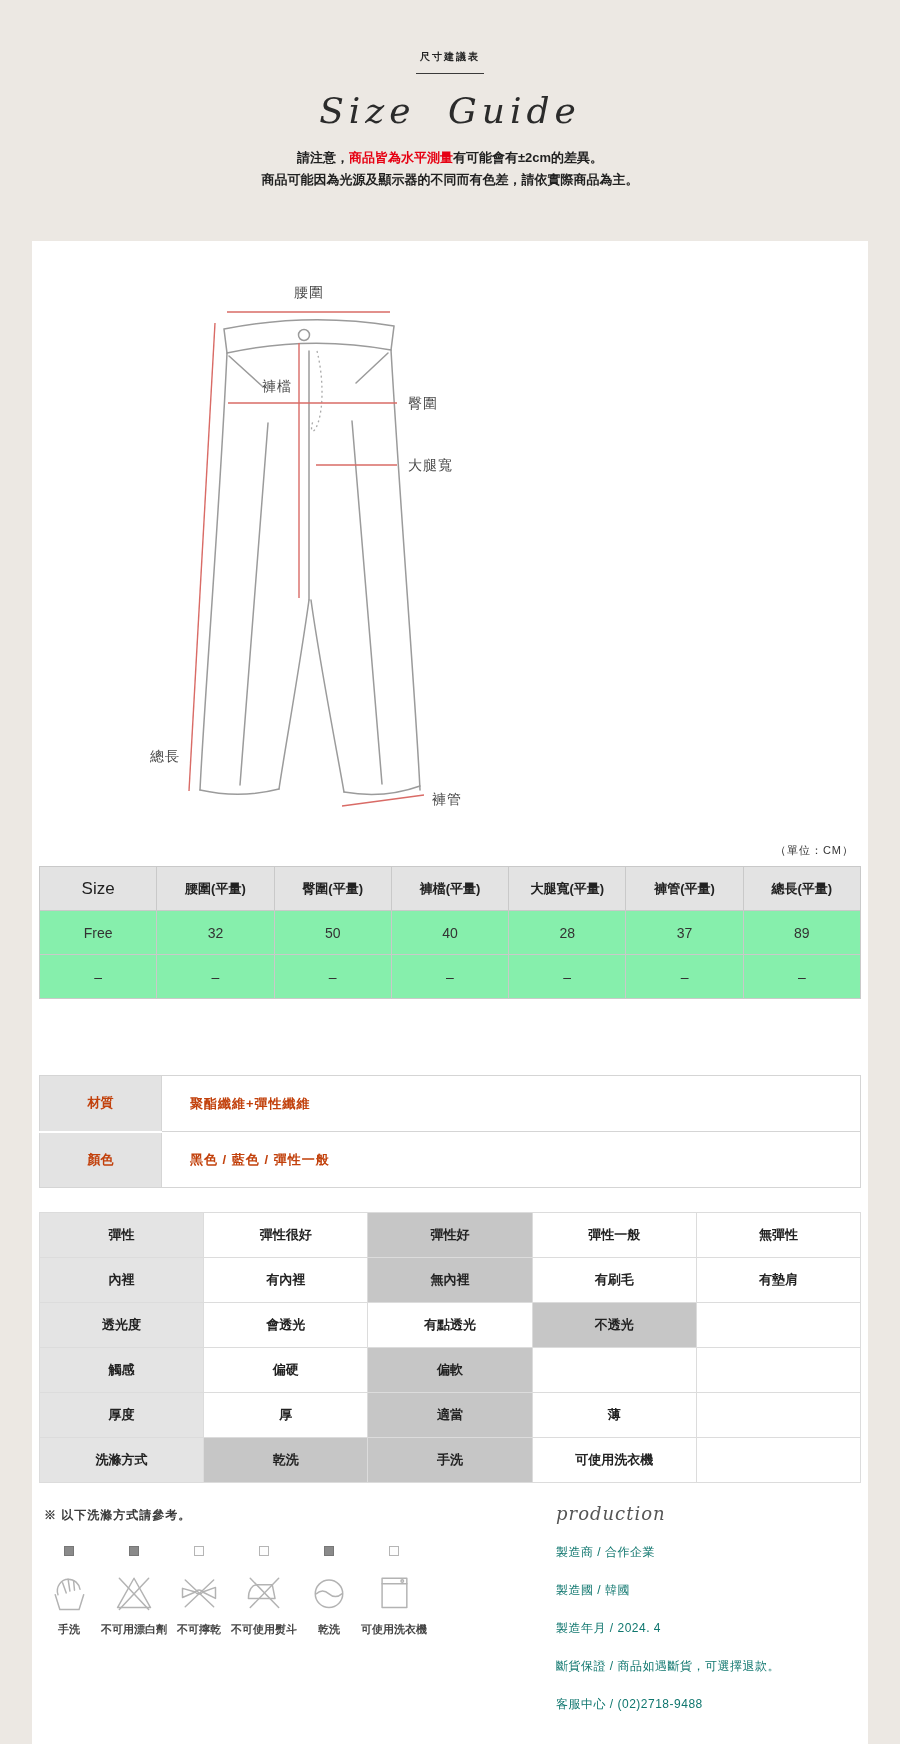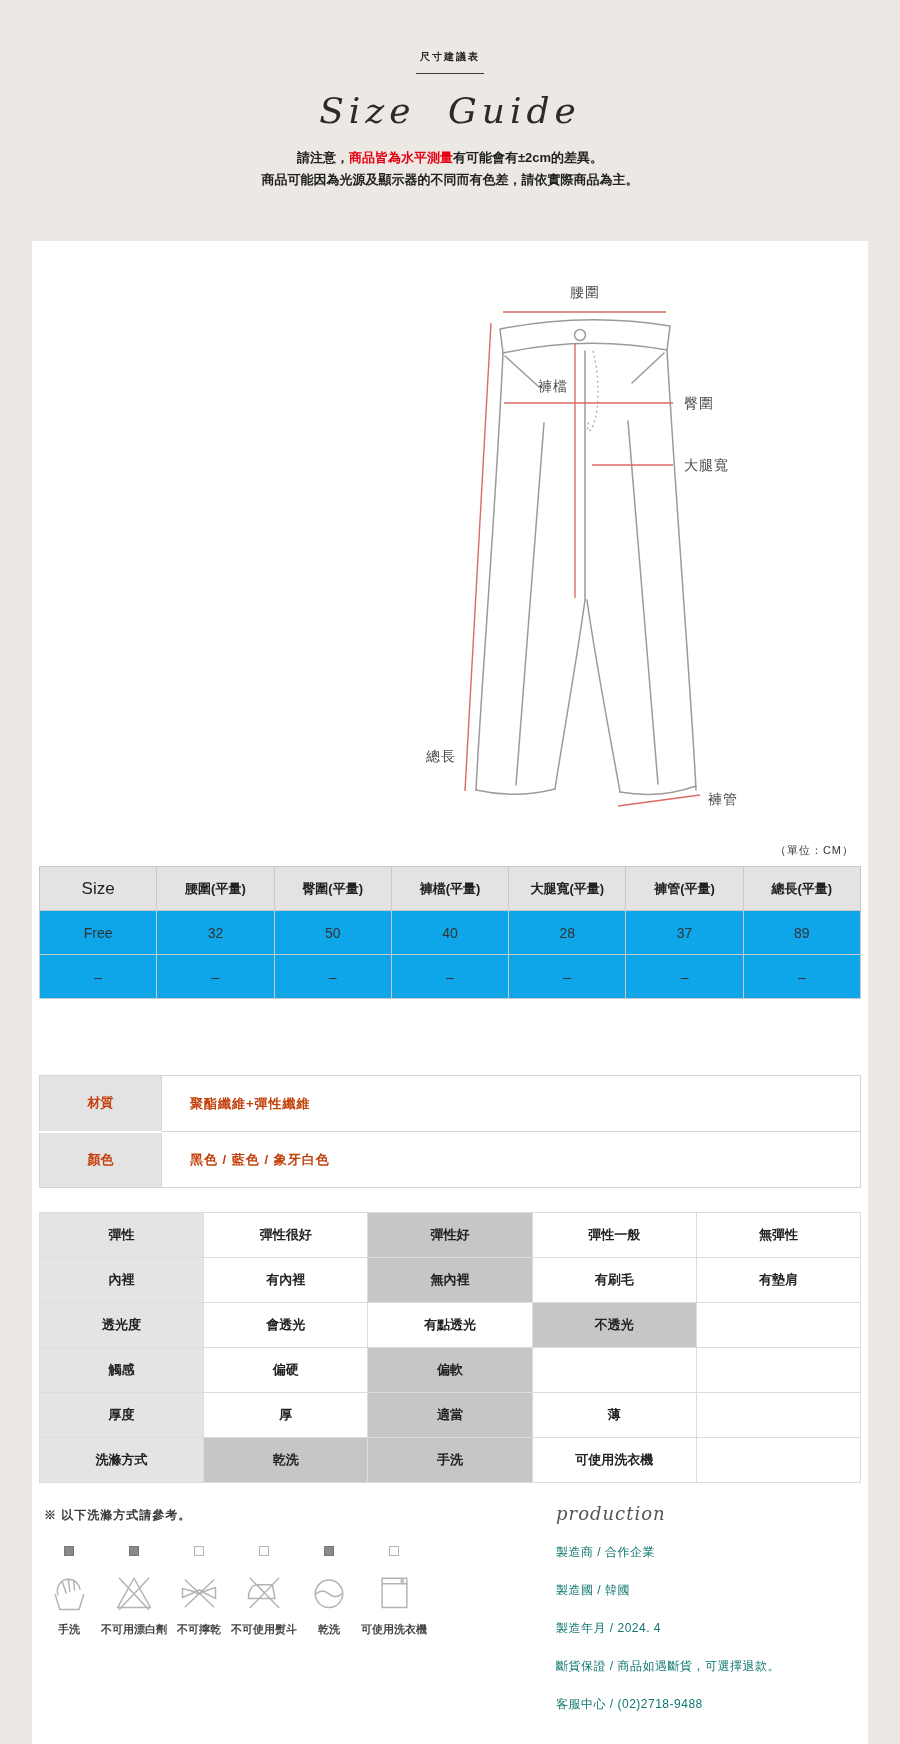"腰圍" .diagram-wrap { padding-left: 40px -> none; text-align: right -> left }
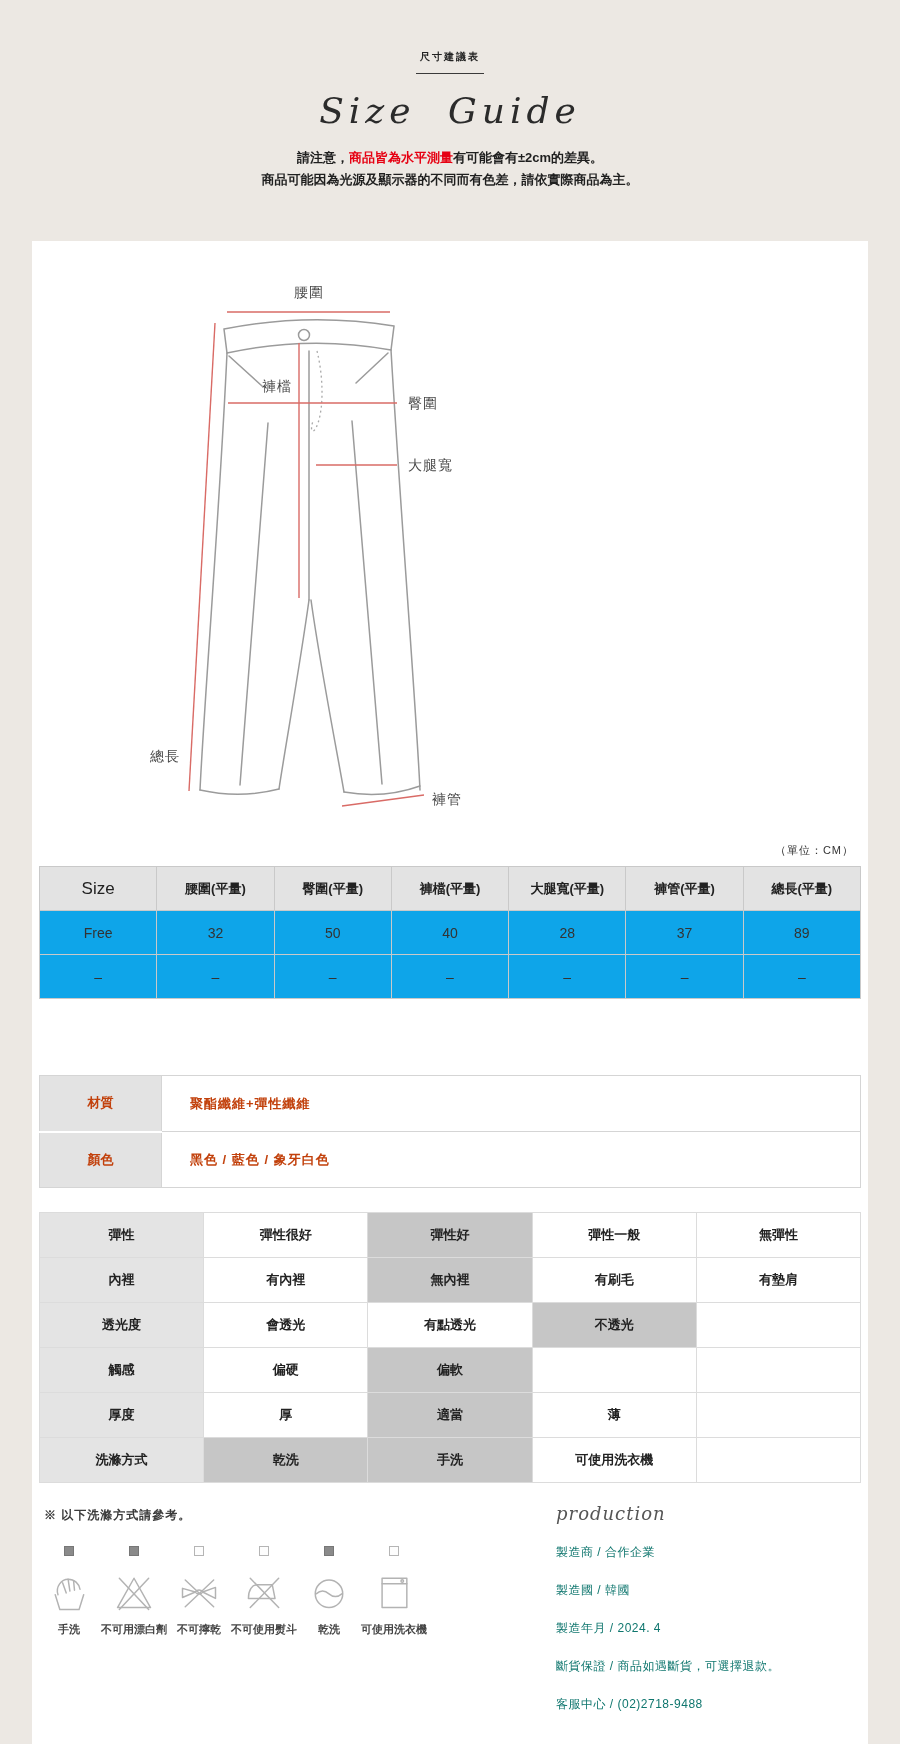"Free" .size-table td { background: #0ea5e9 -> #86efac }
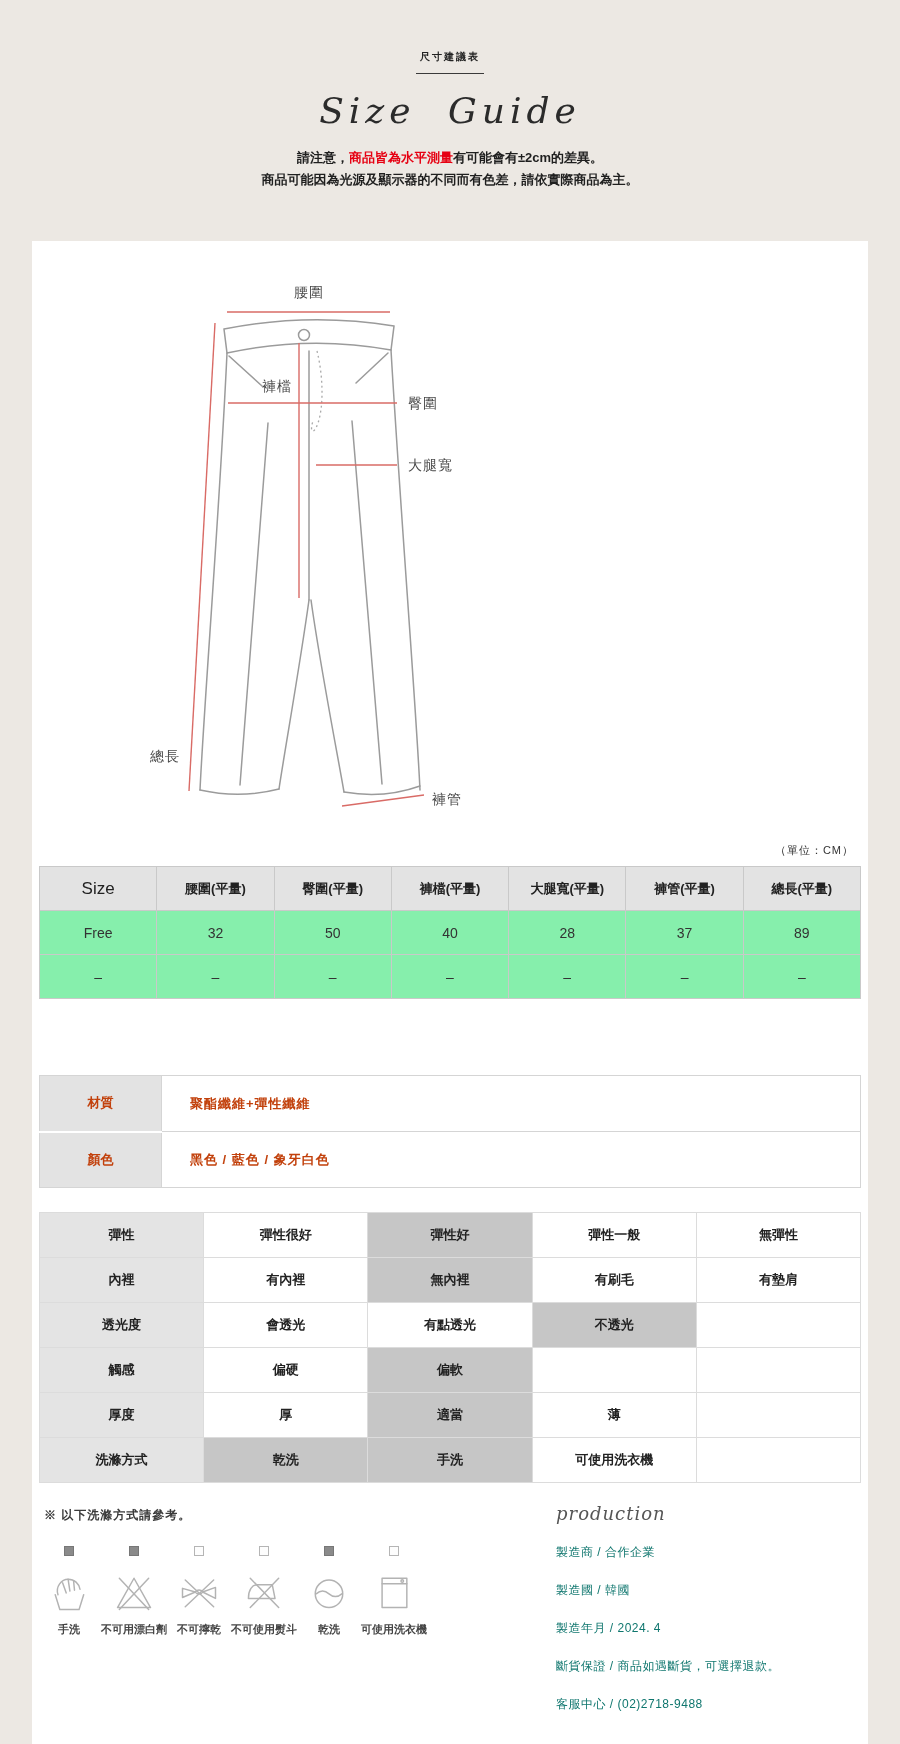"黑色 / 藍色 / 象牙白色" td.ivalue { text: 象牙白色 -> 彈性一般 }
